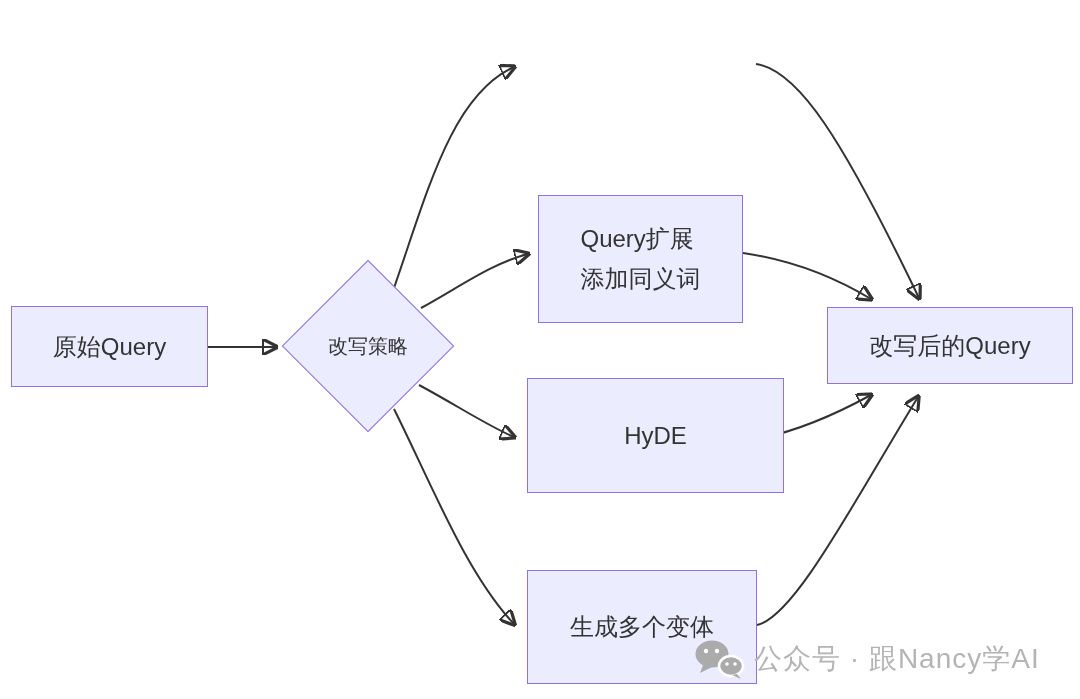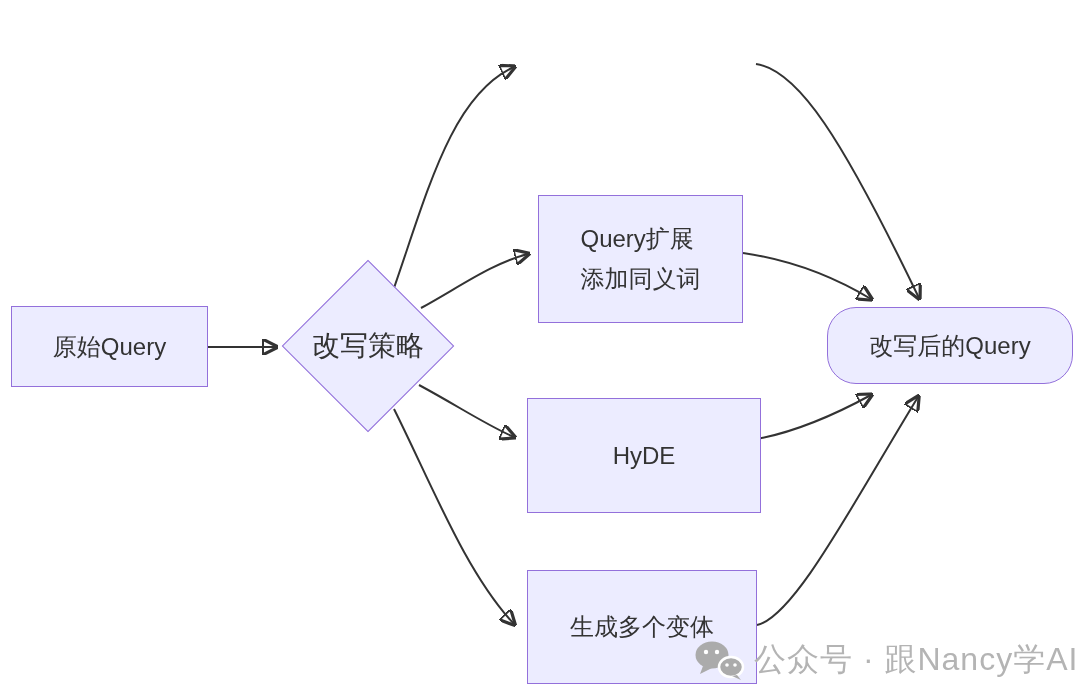"改写策略" .diamond-label { font-size: 28px -> 20px }
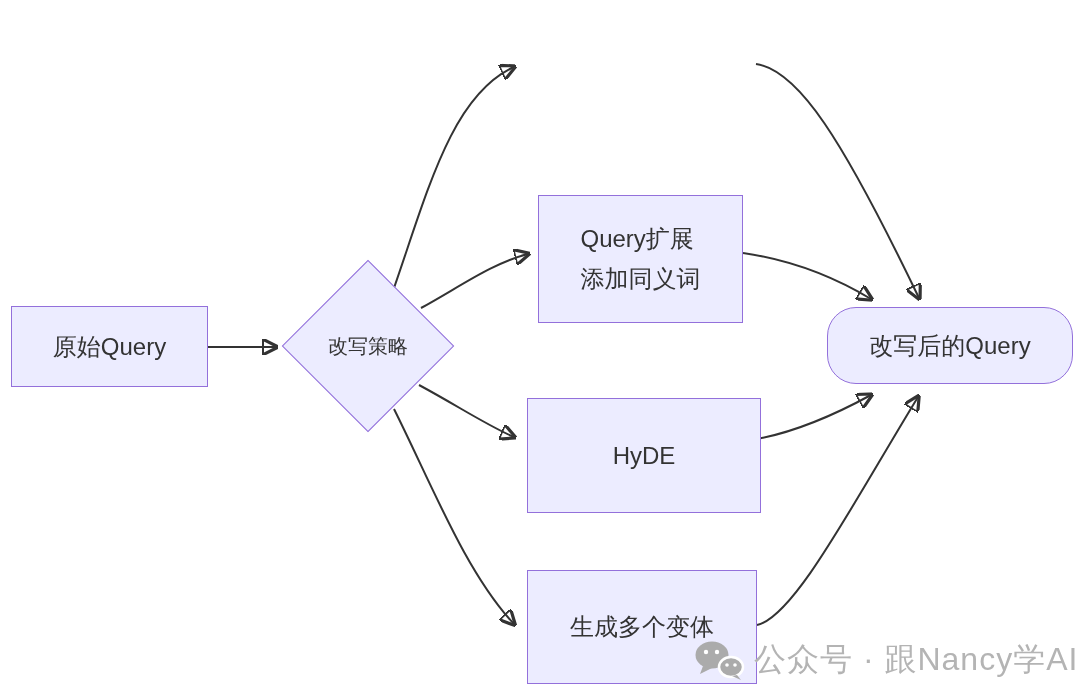"改写后的Query" .node-rewritten { border-radius: 29px -> none }
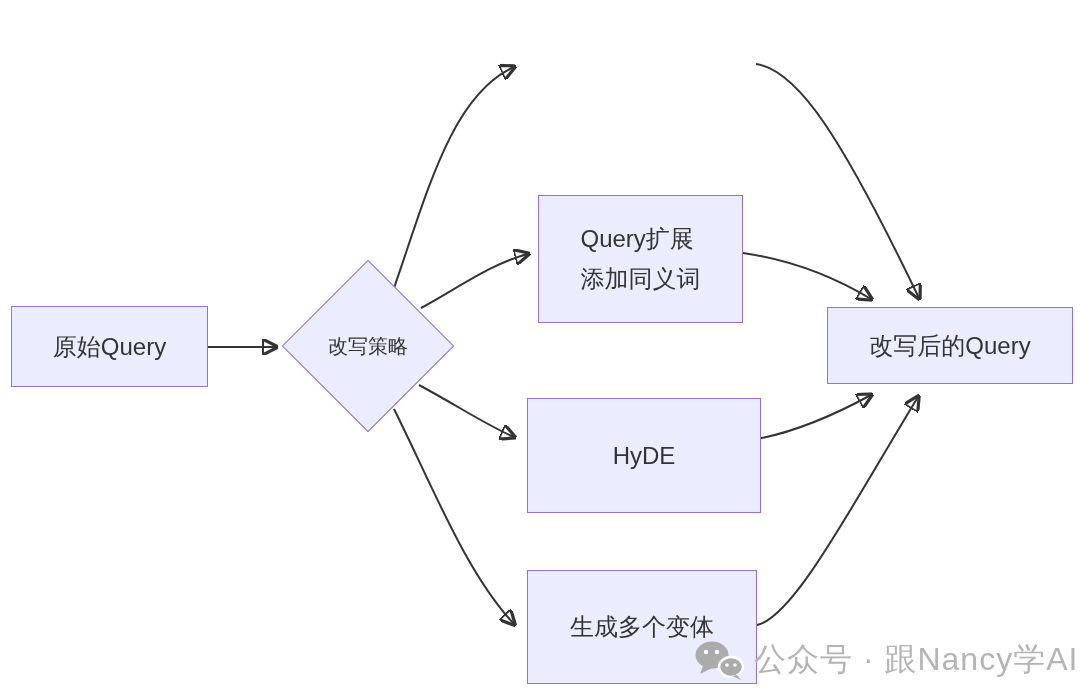"HyDE" .node-hyde { top: 398px -> 378px; width: 234px -> 257px }
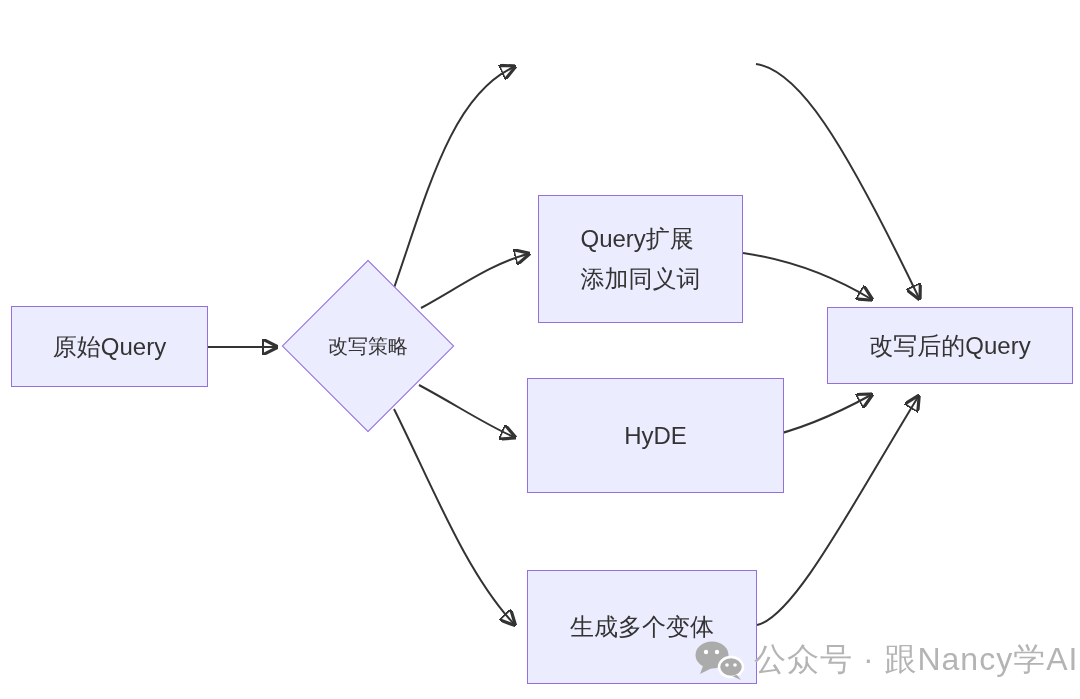"公众号 · 跟Nancy学AI" .watermark .wm-text { font-size: 32px -> 28px }
